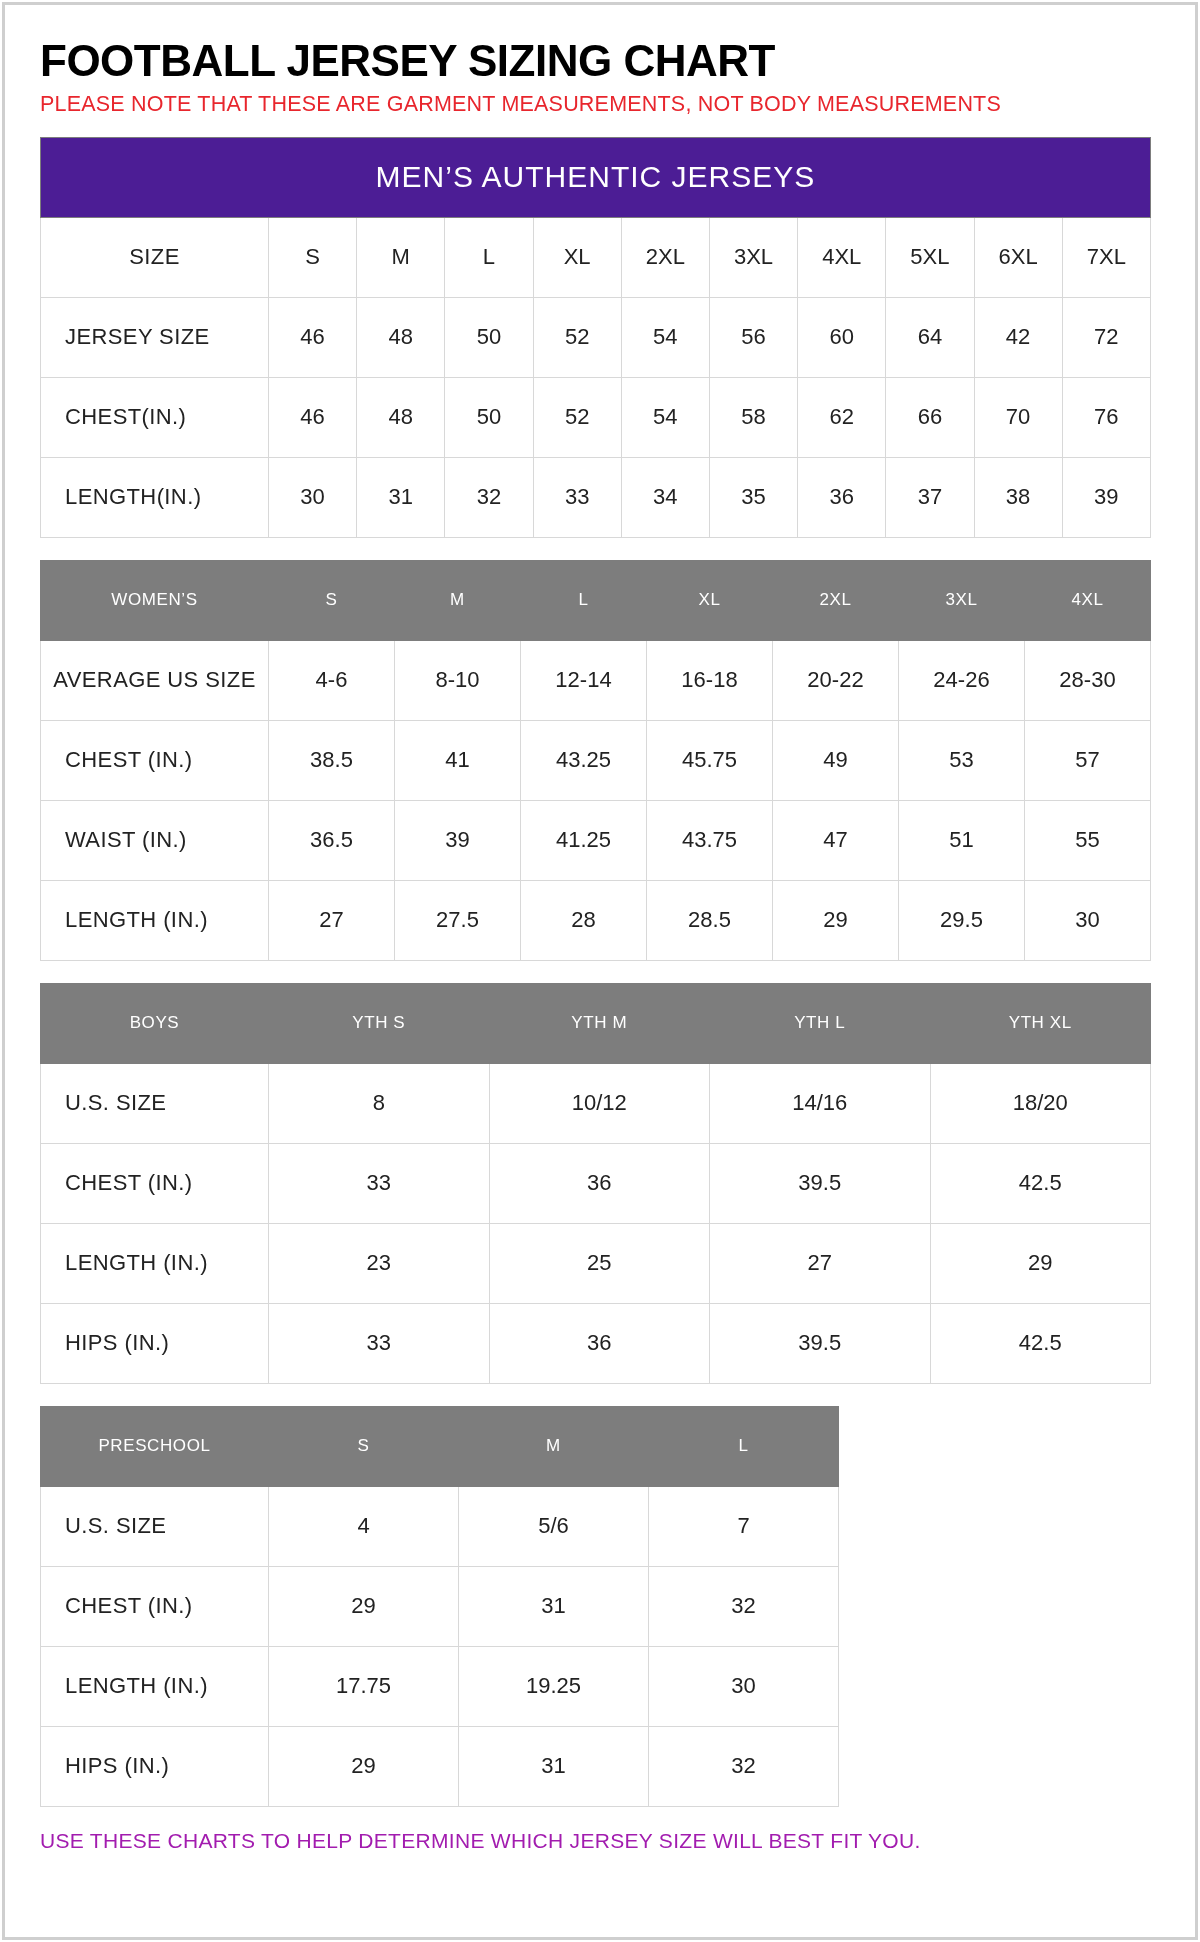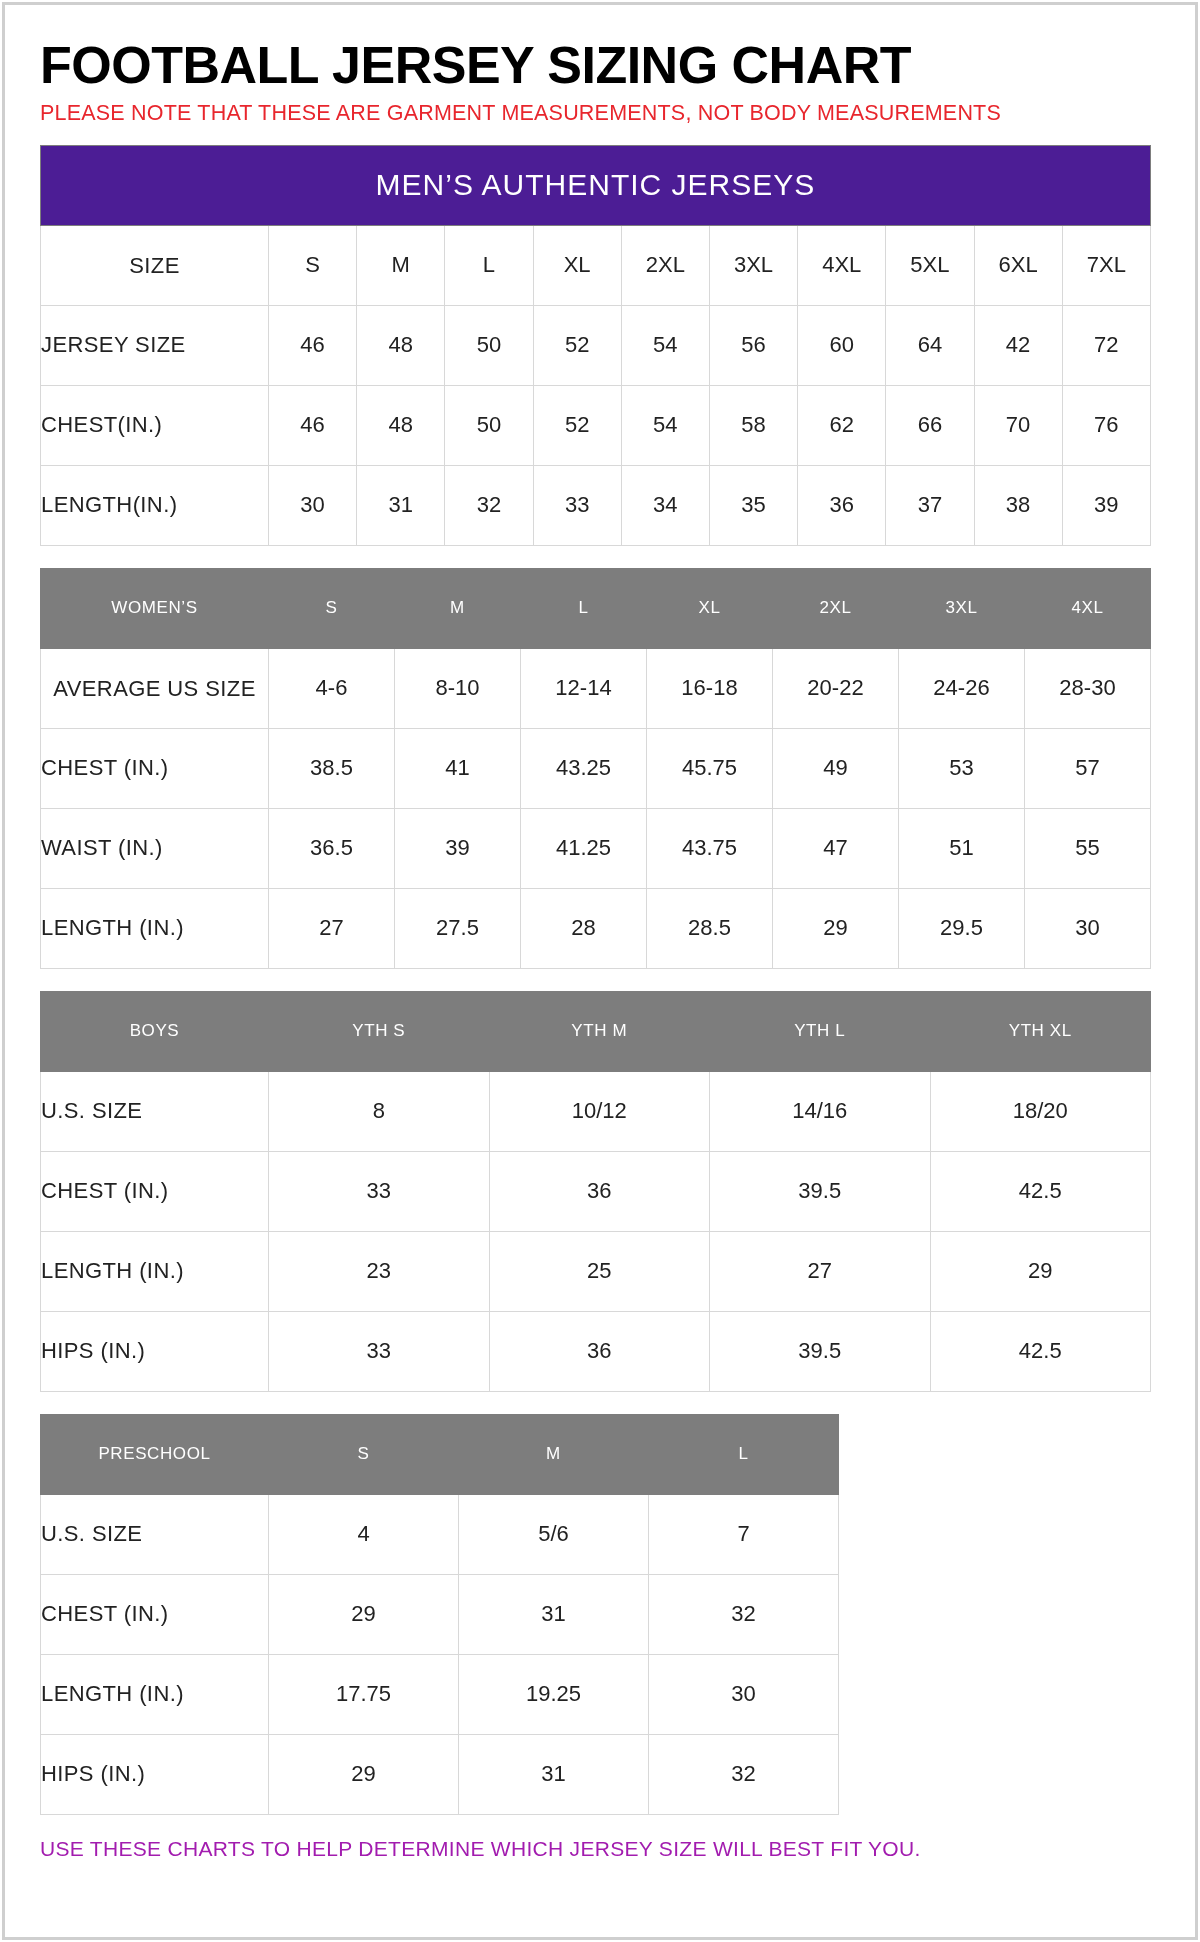"FOOTBALL JERSEY SIZING CHART" .title { font-size: 52px -> 44px }
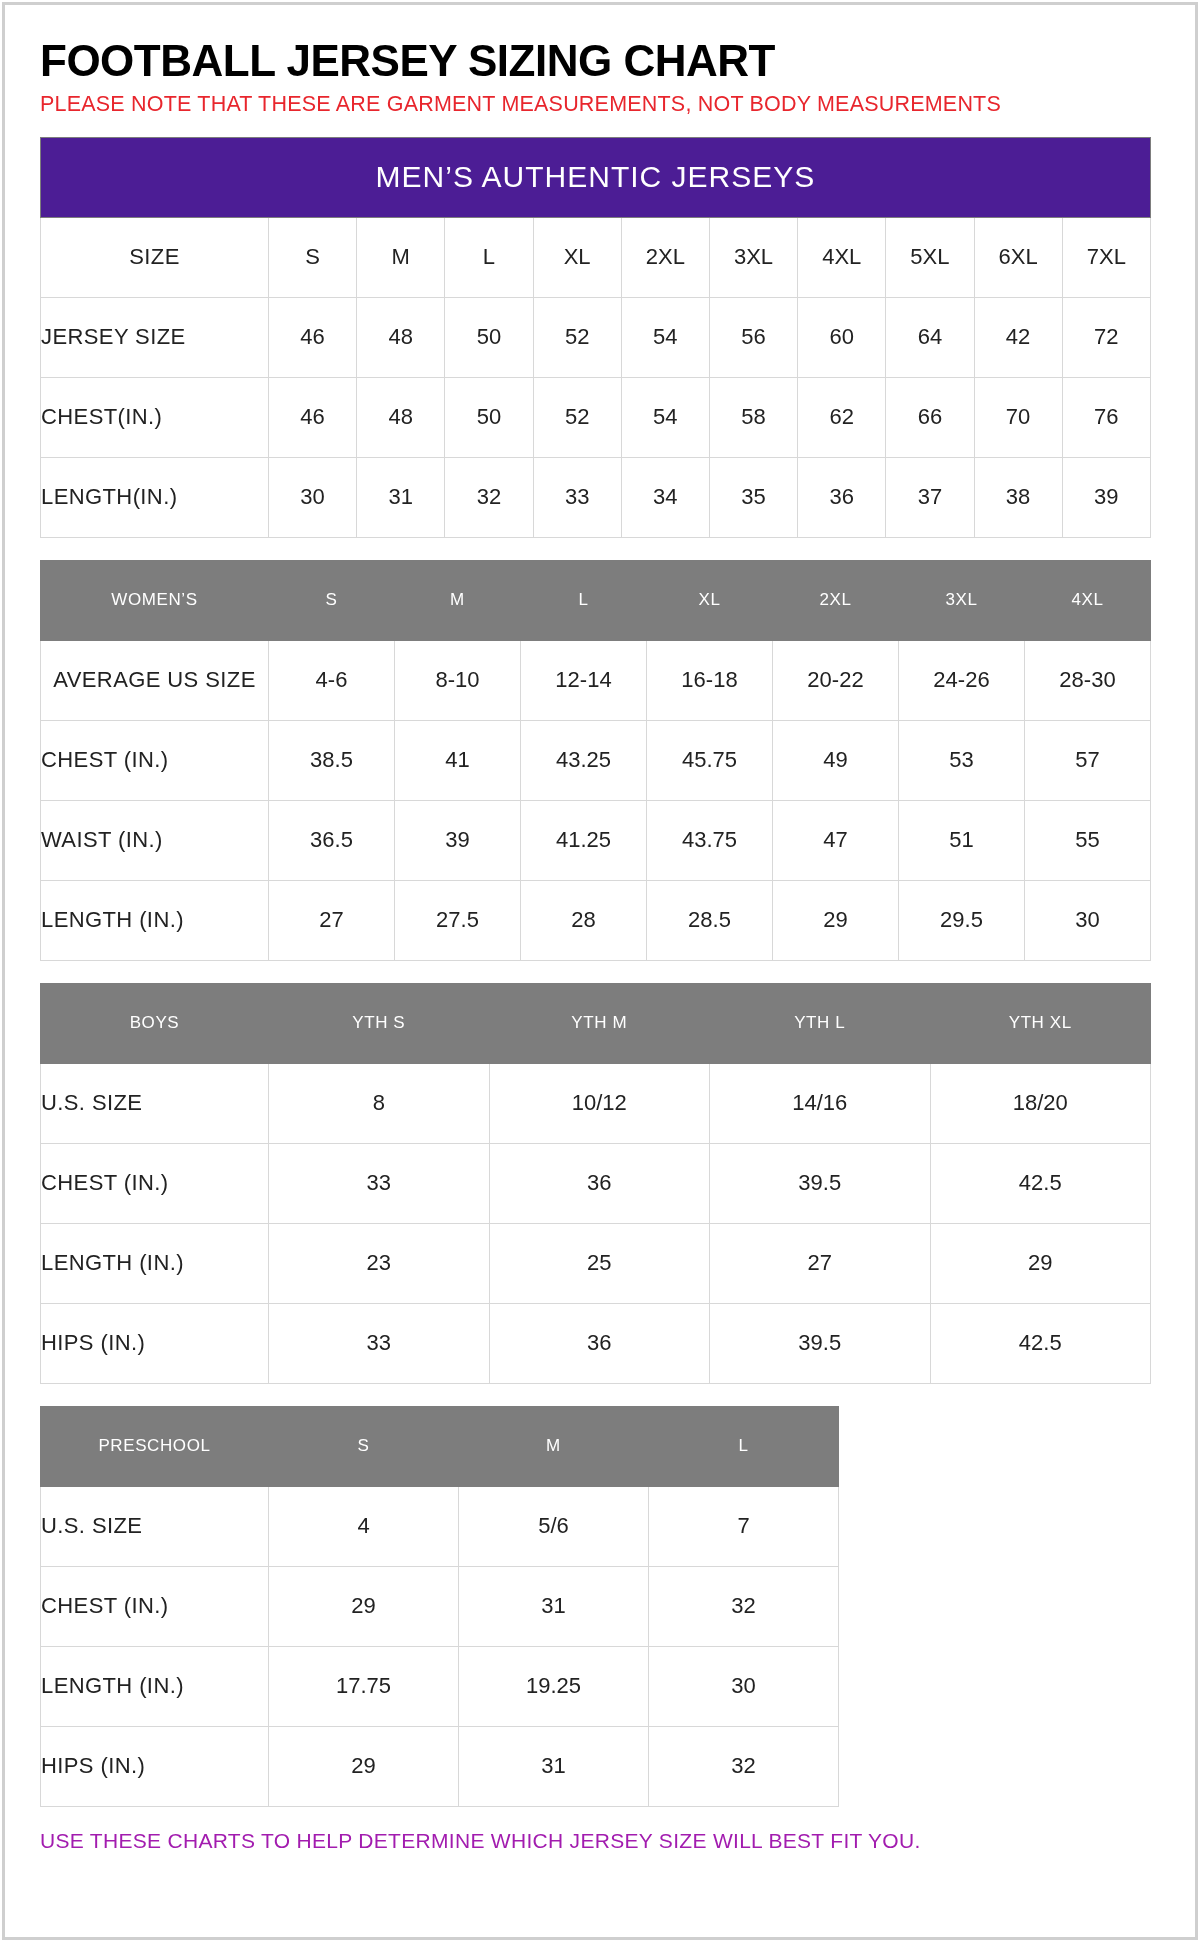"JERSEY SIZE" .rowlabel { padding-left: 0 -> 24px }
